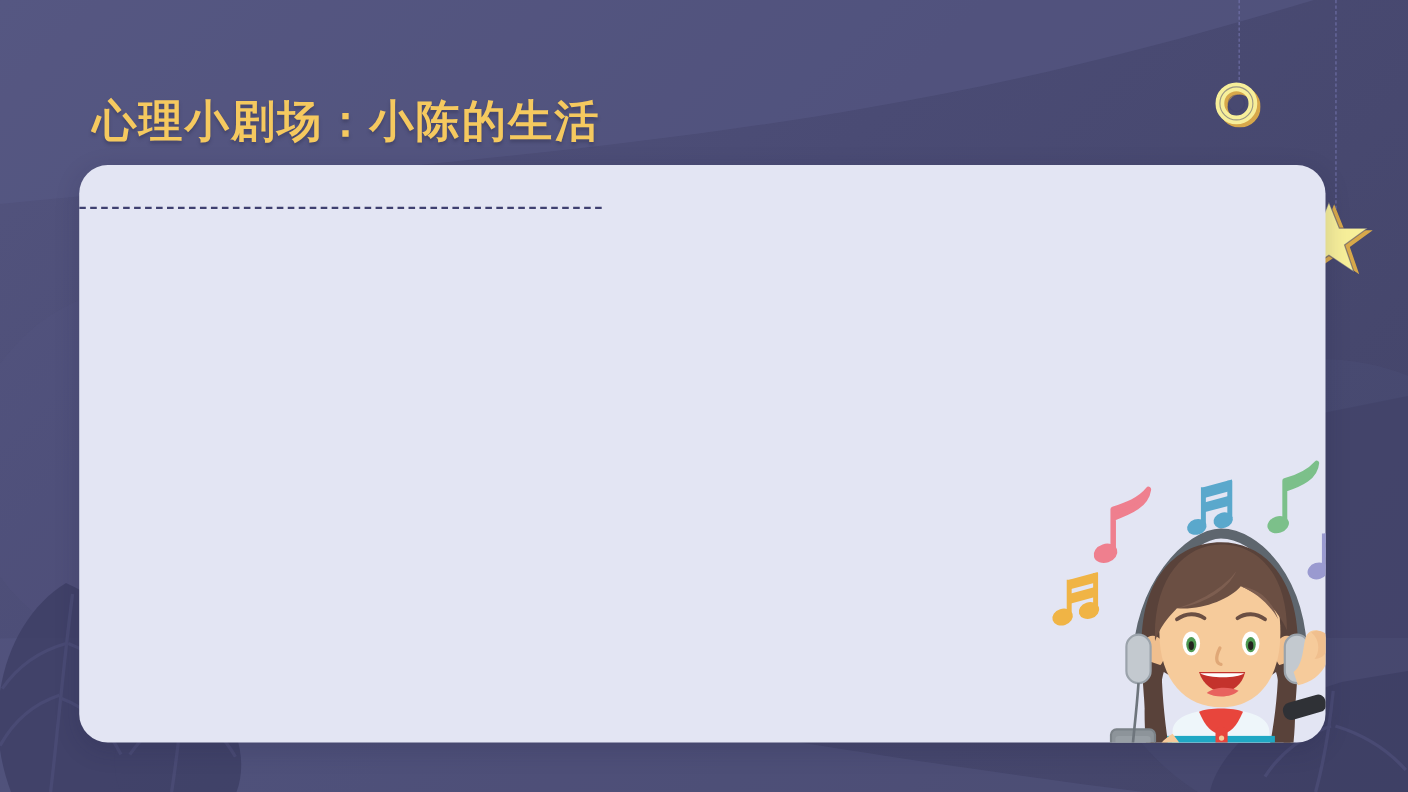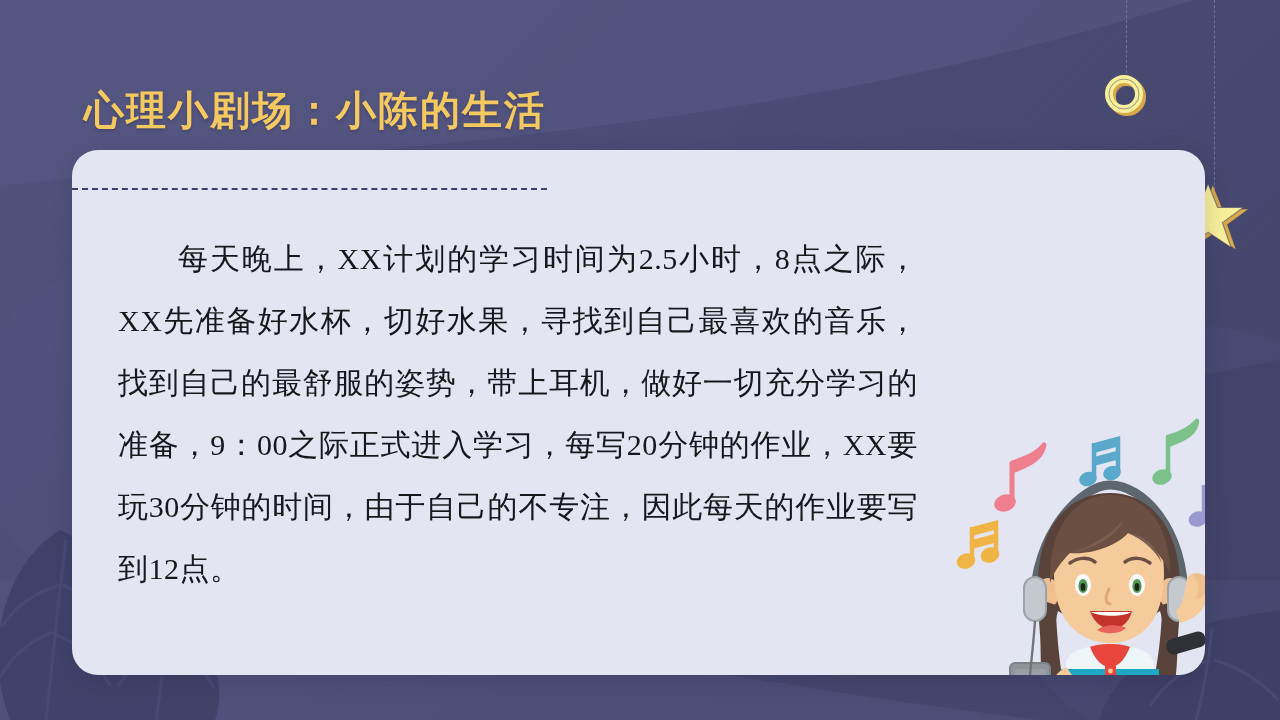"每天晚上，XX计划的学习时间为2.5小时，8点之际，XX先准备好水杯，切好水果，" div.body-text { html: <div>每天晚上，XX计划的学习时间为2.5小时，8点之际，XX先准备好水杯，切好水果，寻找到自己最喜欢的音乐，找到自己的最舒服的姿势，带上耳机，做好一切充分学习的准备，9：00之际正式进入学习，每写20分钟的作业，XX要玩30分钟的时间，由于自己的不专注，因此每天的作业要写到12点。</div> -> none }
